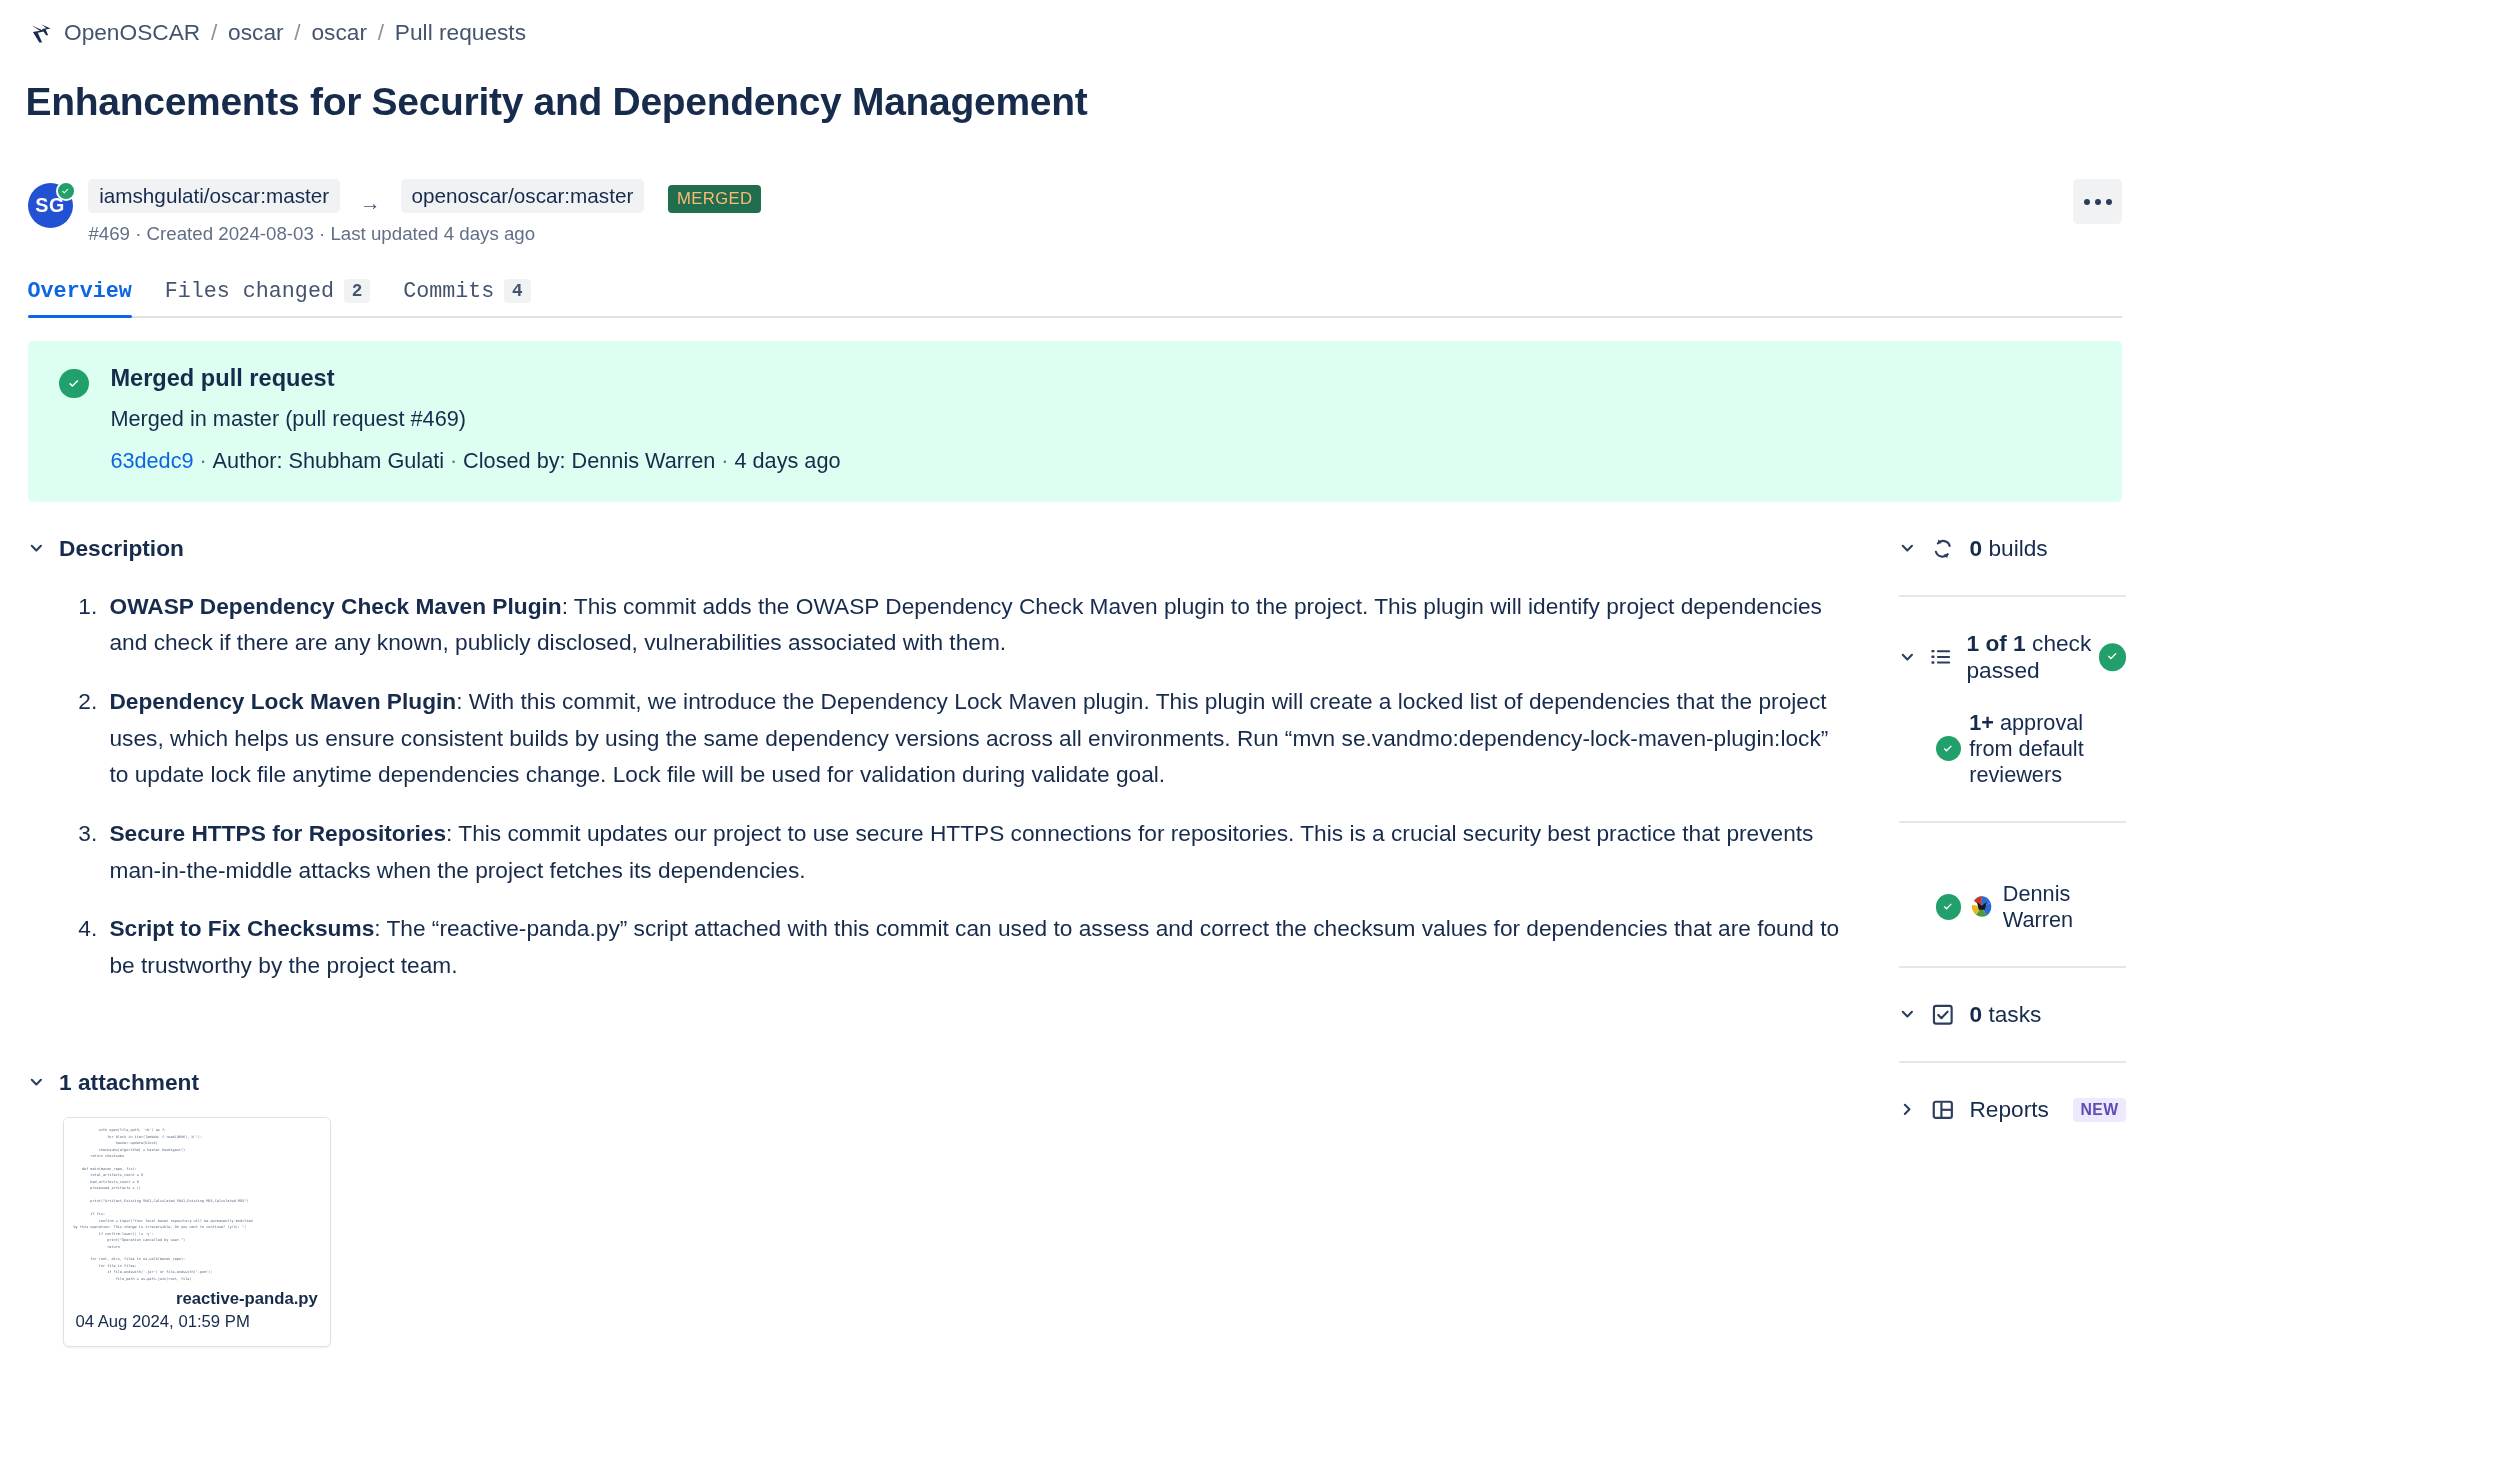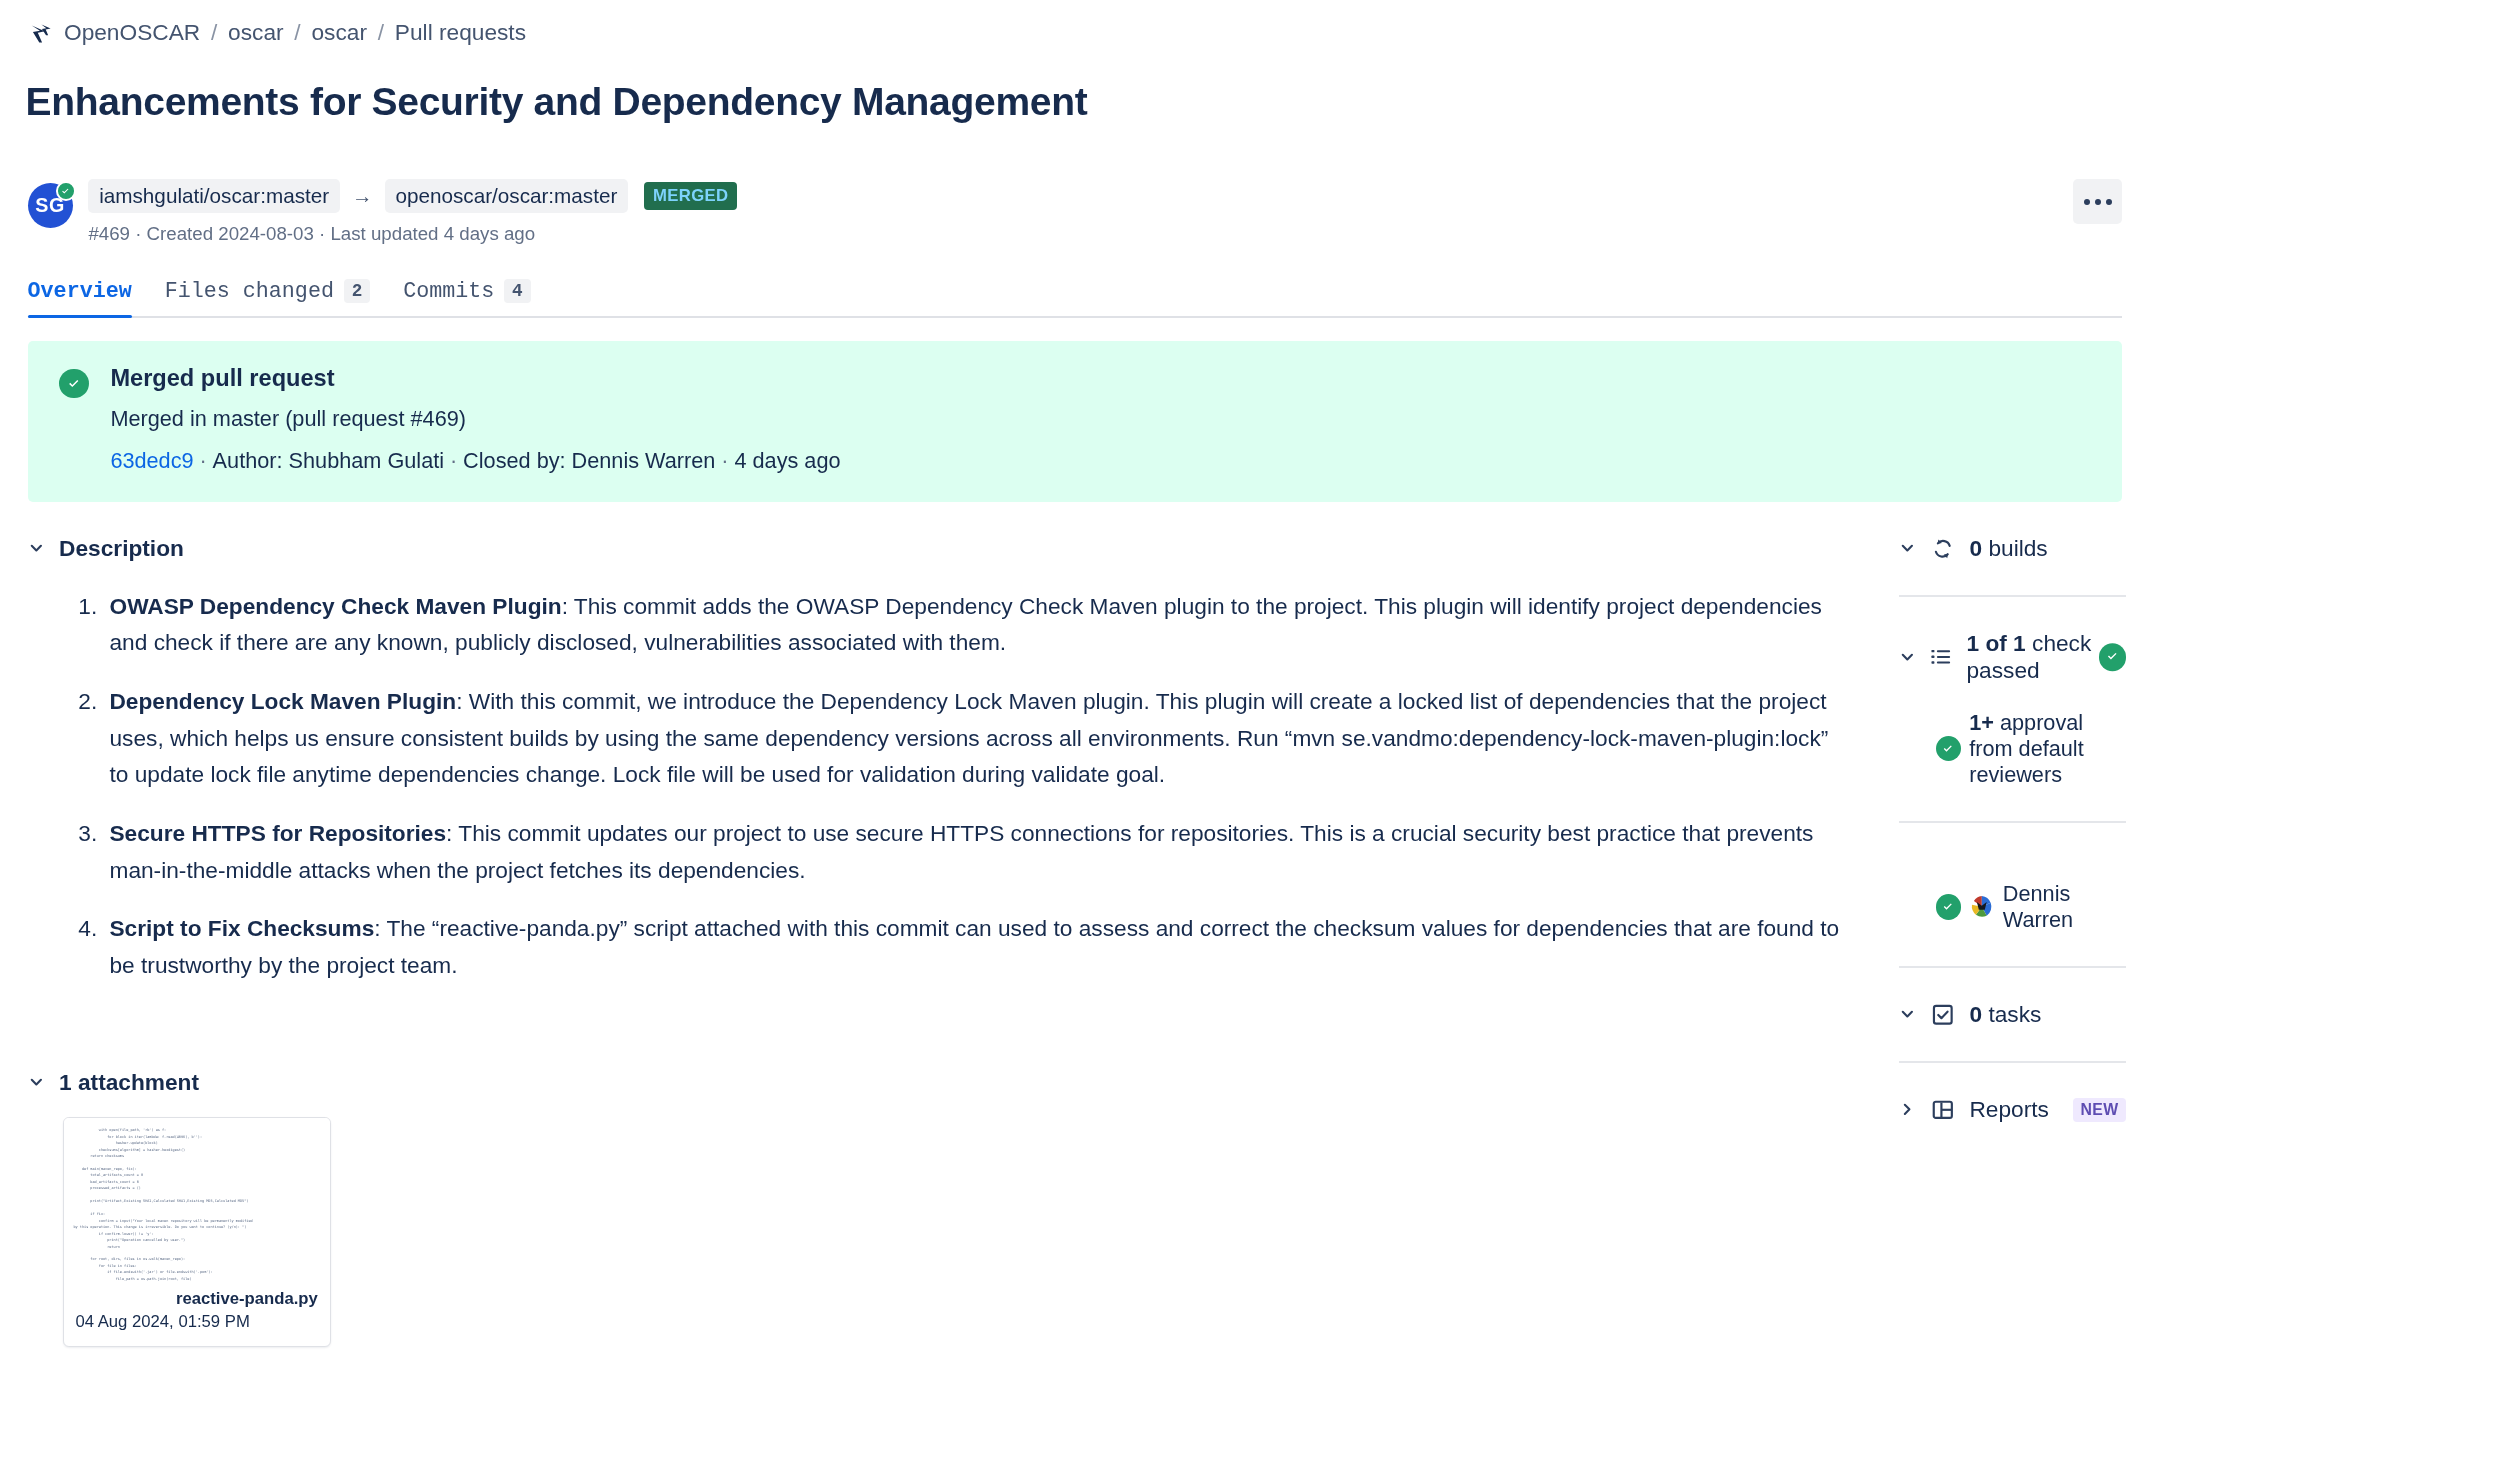"iamshgulati/oscar:master" .branch-line { align-items: center -> flex-end; gap: 12px -> 20px }
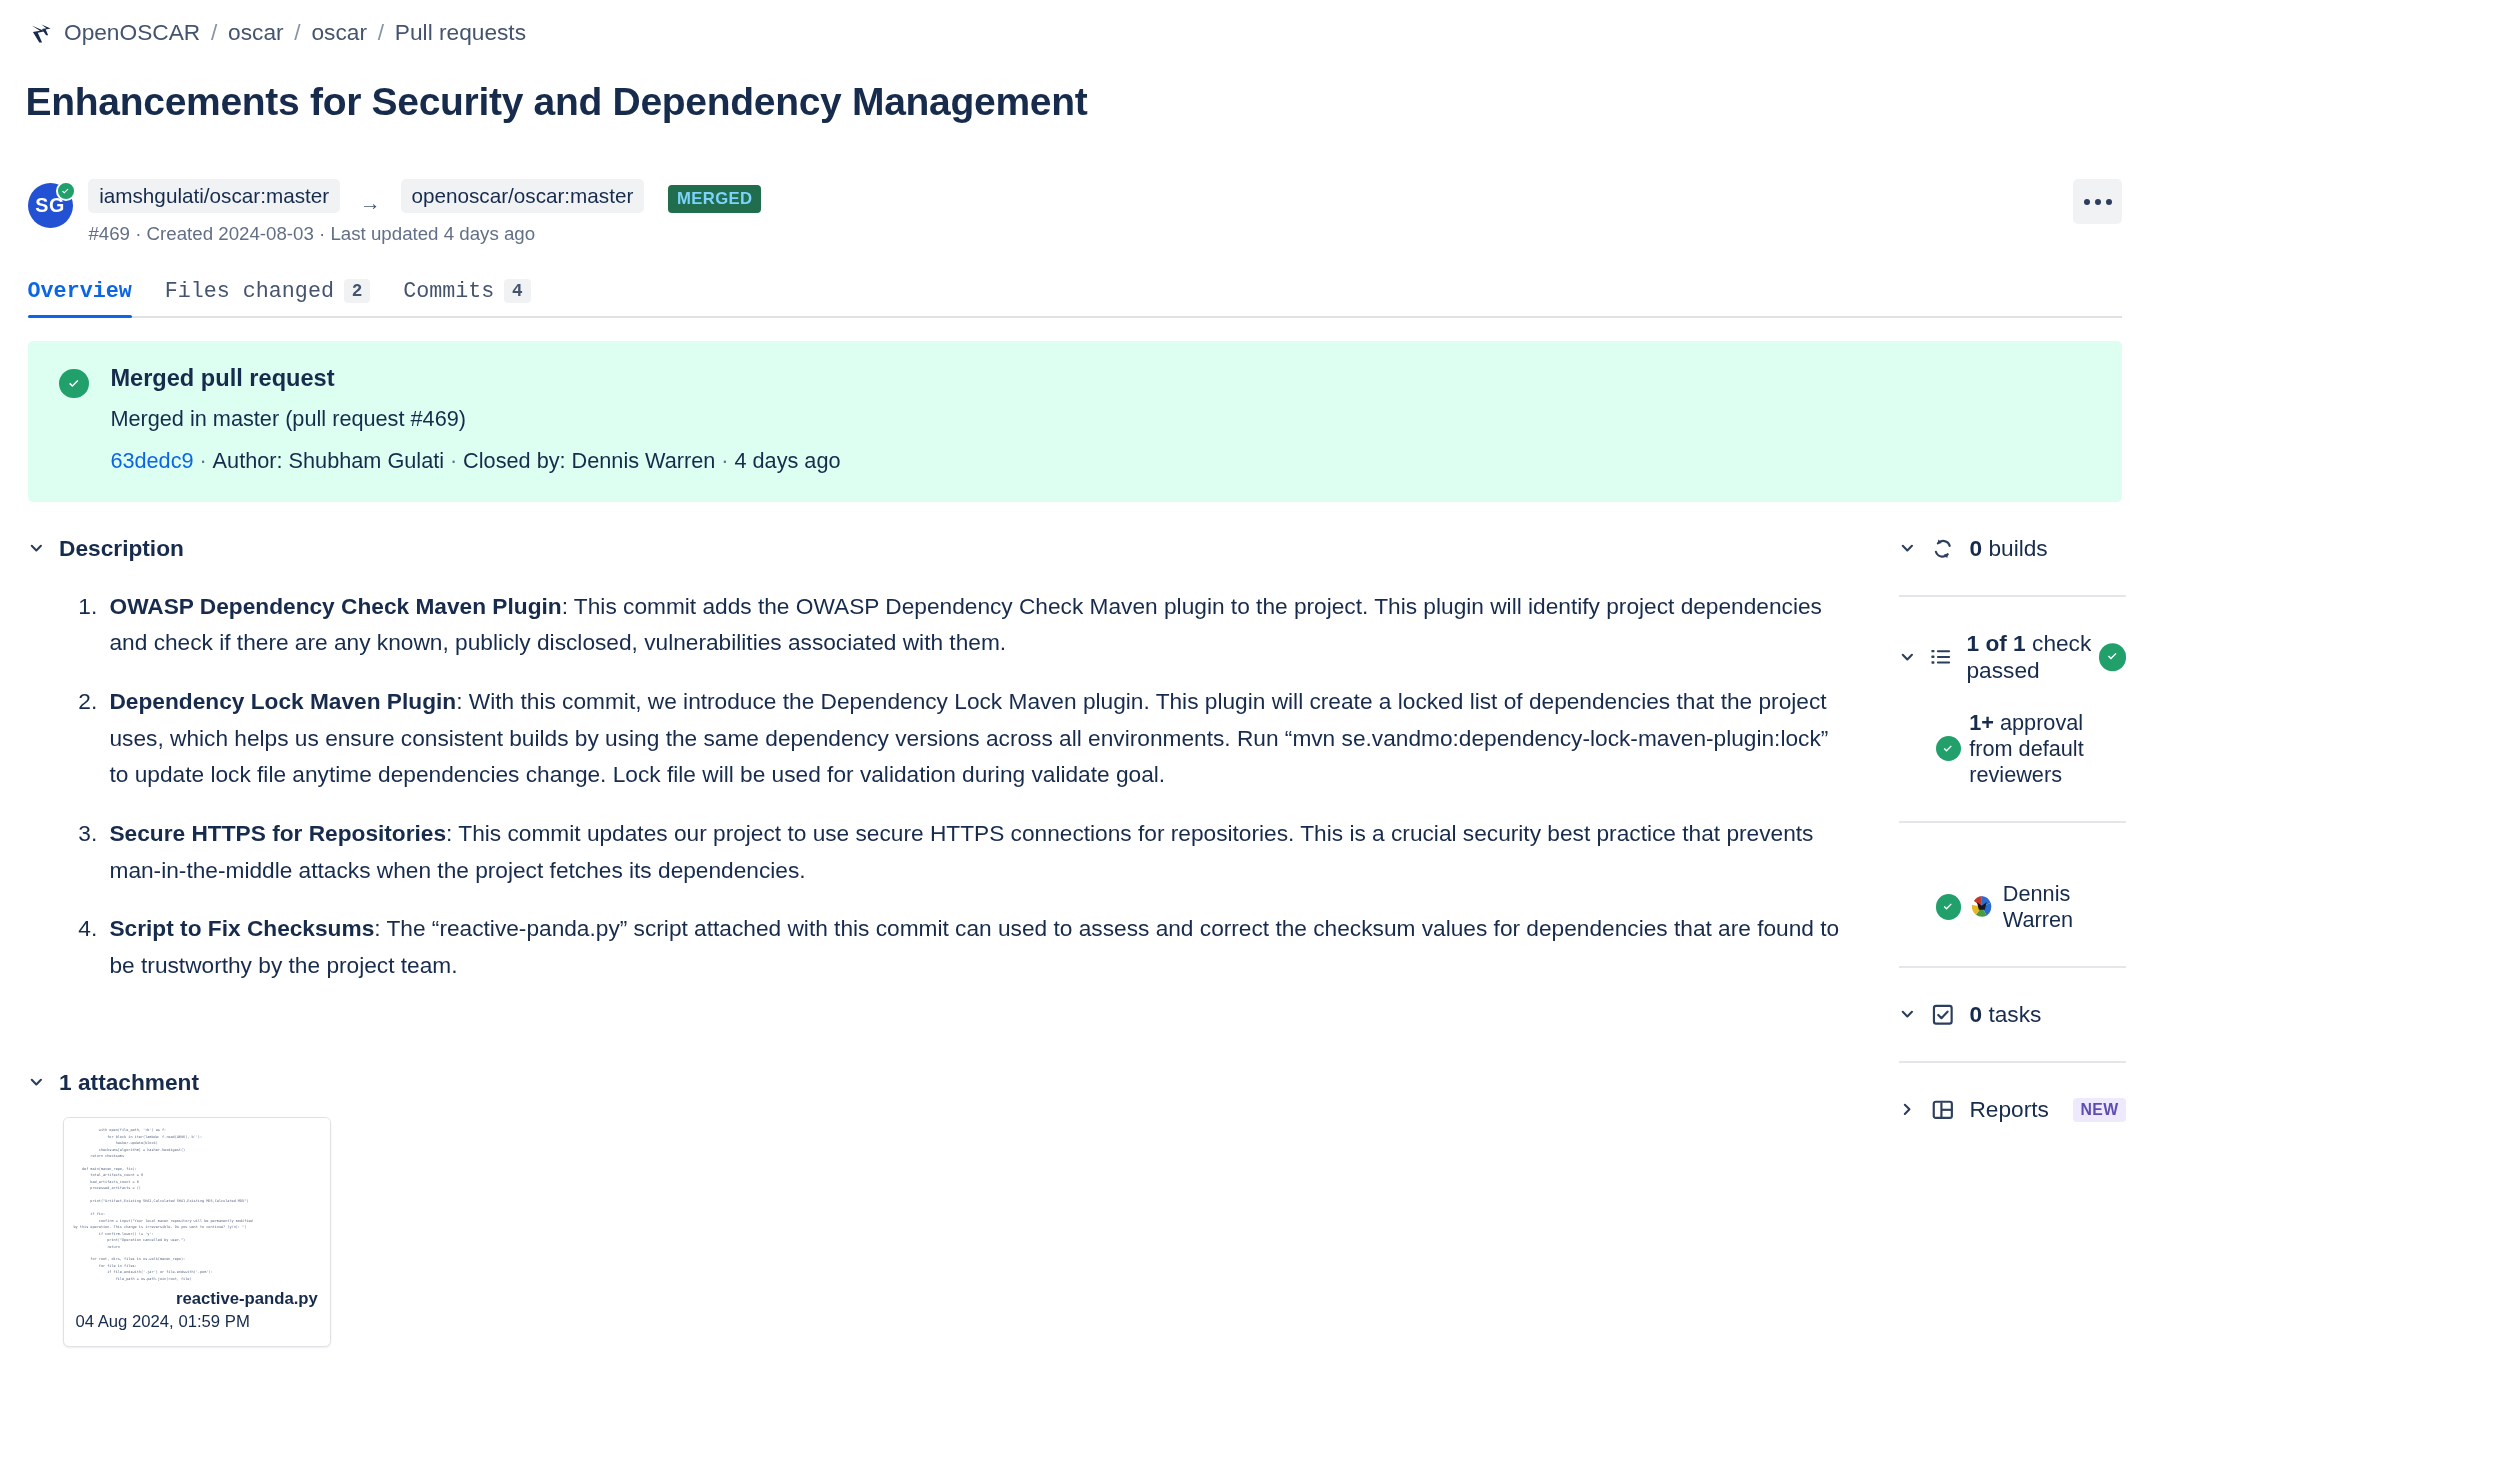"MERGED" .merged-badge { color: #7dd3fc -> #fdba74; font-weight: 700 -> 400 }
